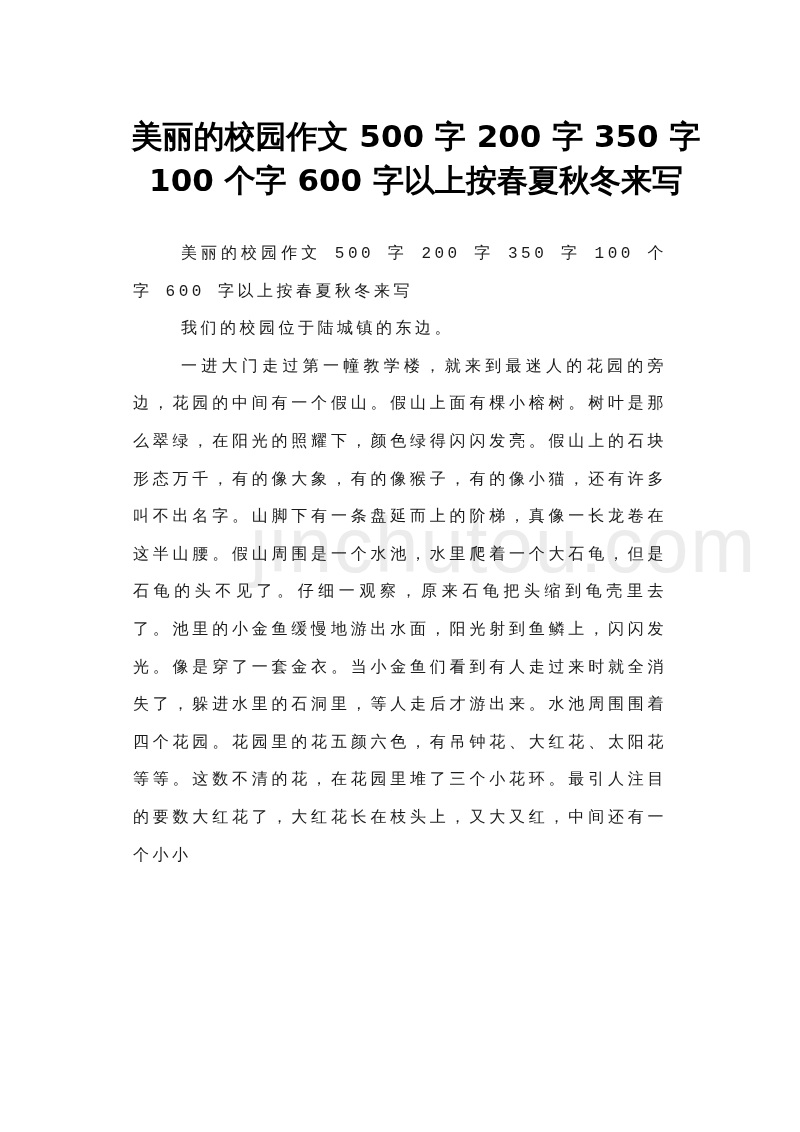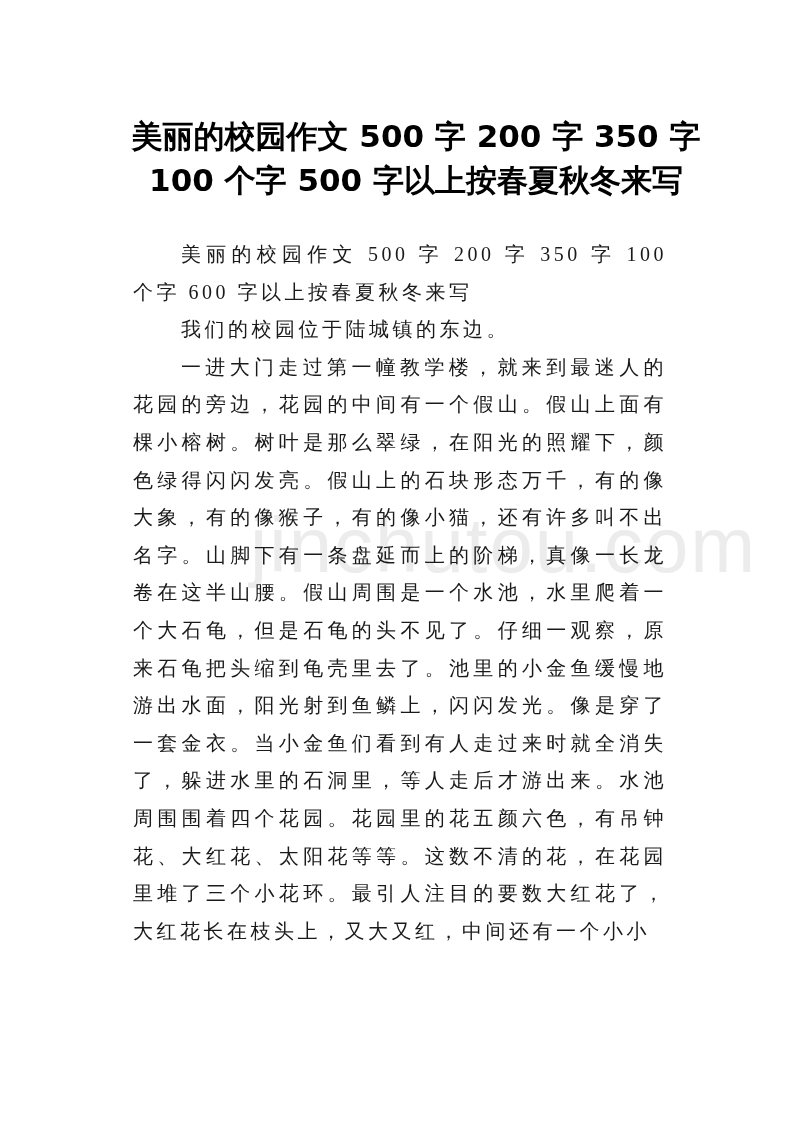"100 个字 500 字以上按春夏秋冬来写" span { text: 500 -> 600 }
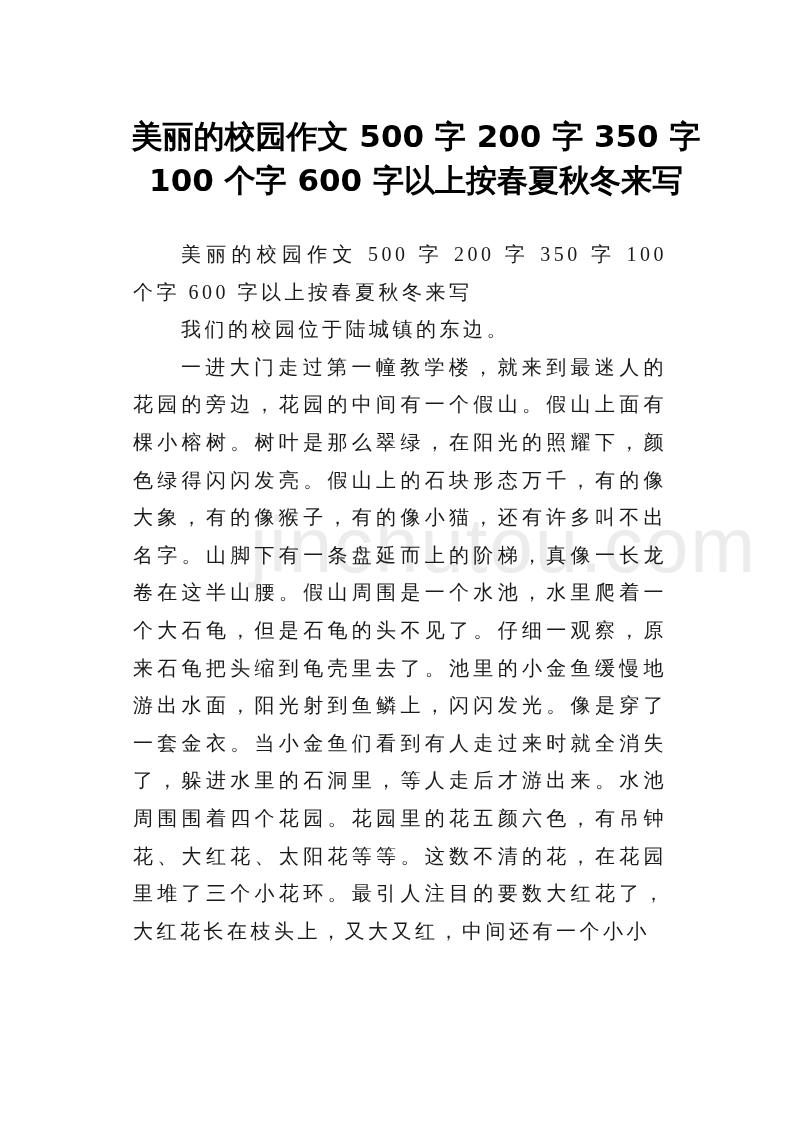"美丽的校园作文 500 字 200 字 350 字 100" .body { font-family: Liberation Serif, serif -> Liberation Mono, monospace; font-size: 20px -> 16px }
